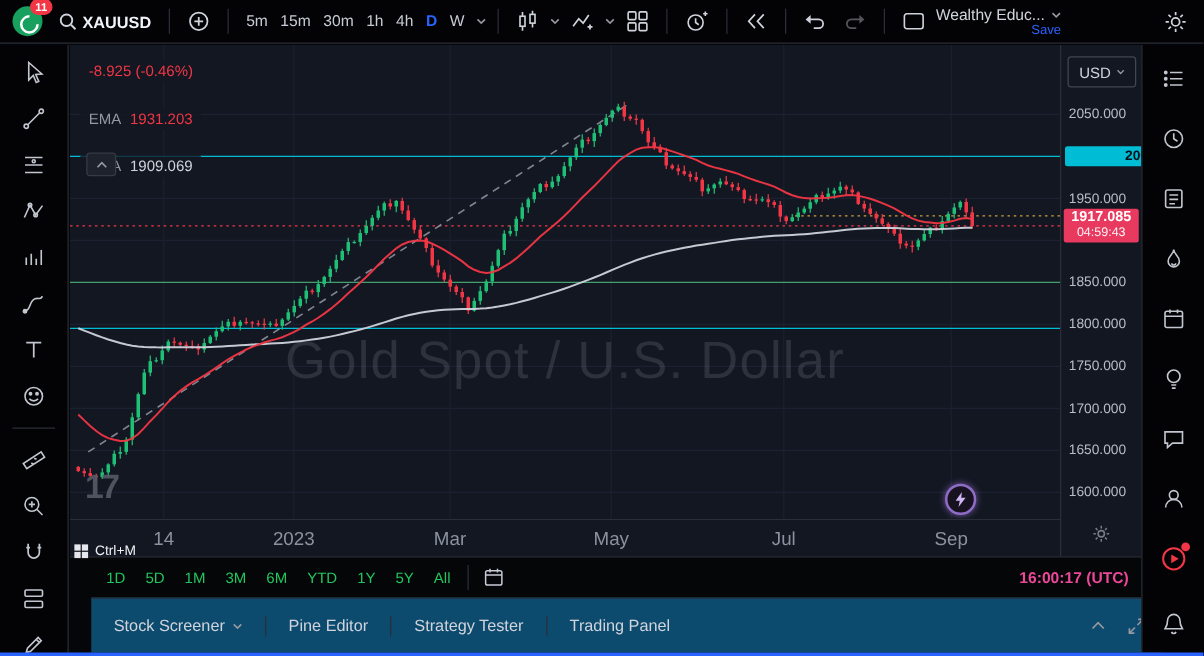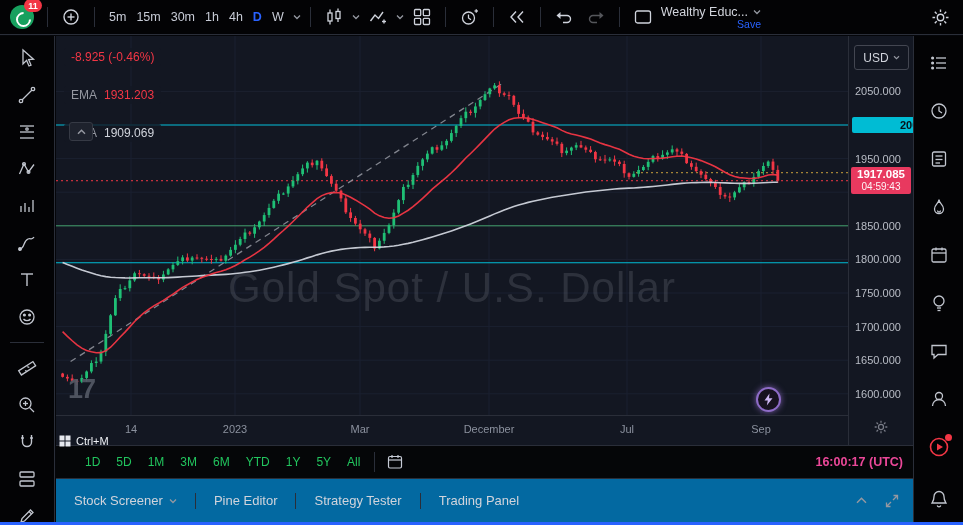"XAUUSD" div.tb-btn { html: none -> <div> <span> <svg> <circle></circle> <line></line> </svg> </span> <span>XAUUSD</span> </div> }
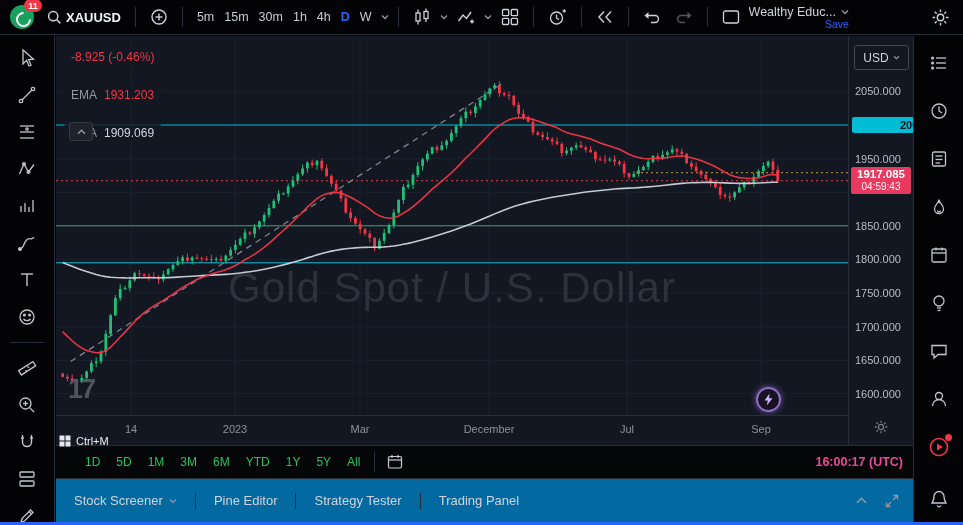"14" .tlabel { font-size: 11px -> 15px }
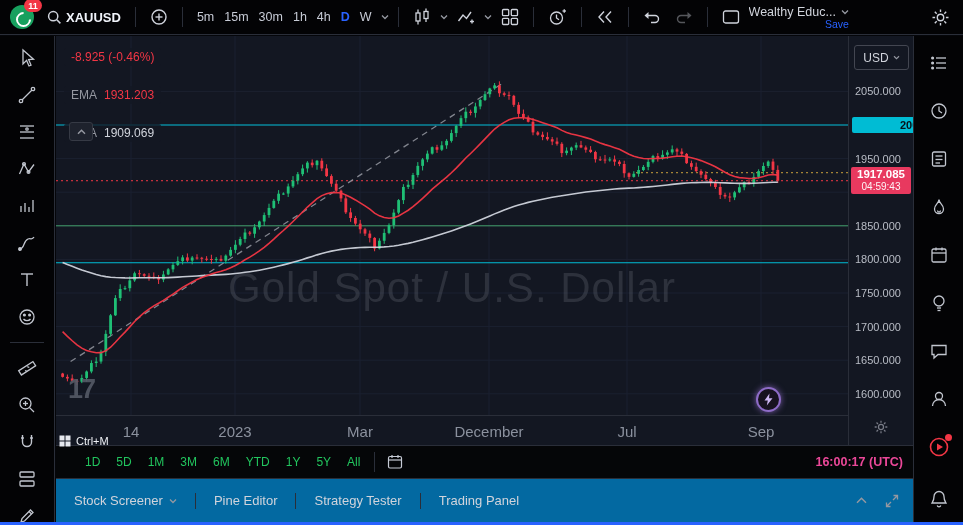"December" span.tlabel { text: December -> May }
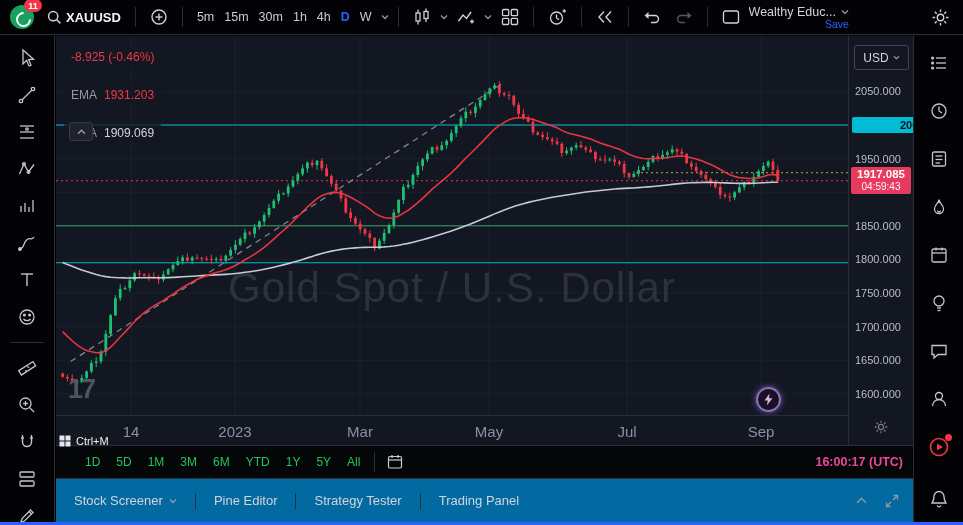"Stock Screener" .footer { background: #0369a1 -> #0c4a6e; left: 56px -> 73px }
